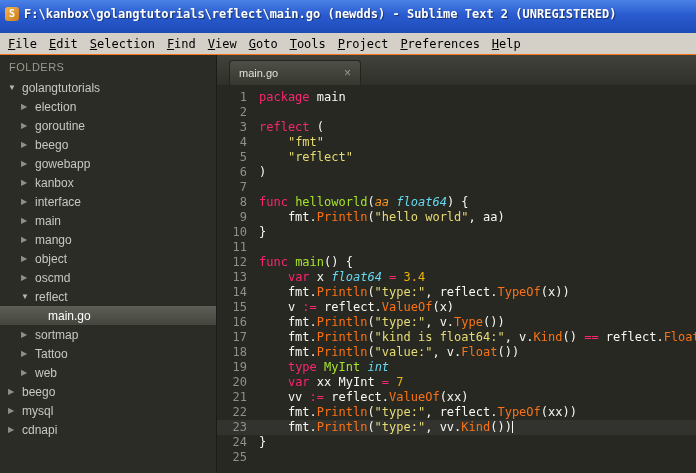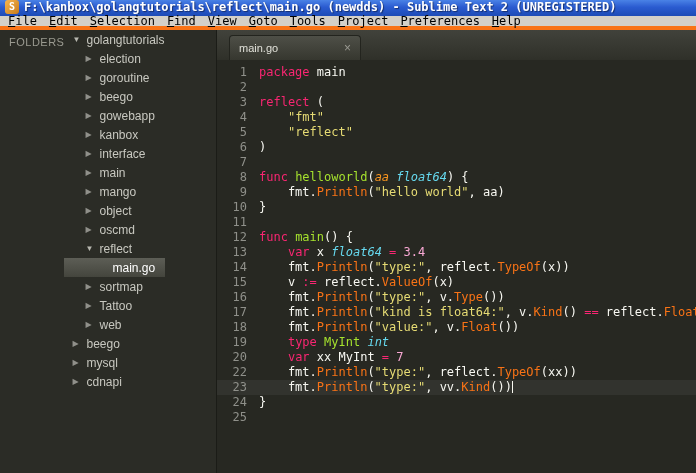"F:\kanbox\golangtutorials\reflect\main.g" .titlebar { align-items: flex-start -> flex-end; height: 16px -> 33px; padding: 0 5px -> 12px 5px }
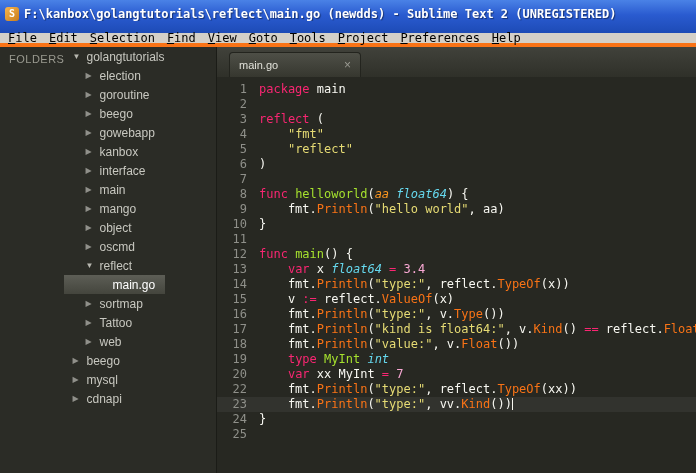"File" .menubar { border-bottom: 4px solid #f97316 -> 1px solid #f97316; height: 14px -> 22px }
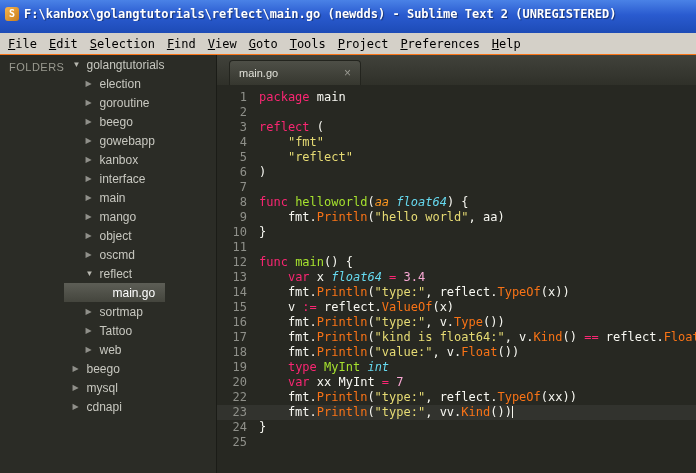"FOLDERS" .sidebar { flex-direction: row -> column }
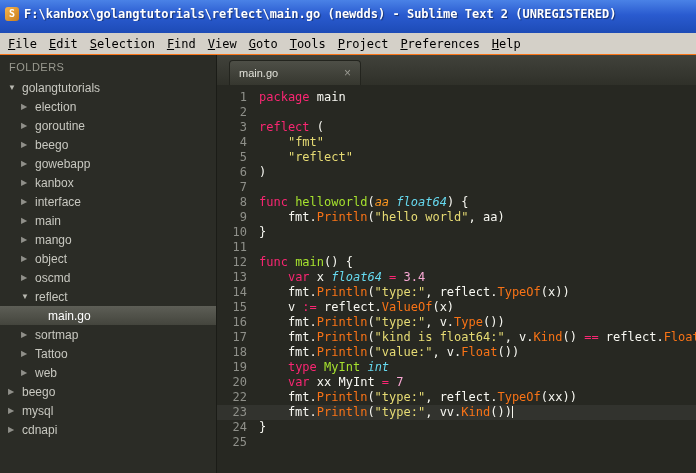"3.4" .tk-nu { color: #f9a8d4 -> #eab308 }
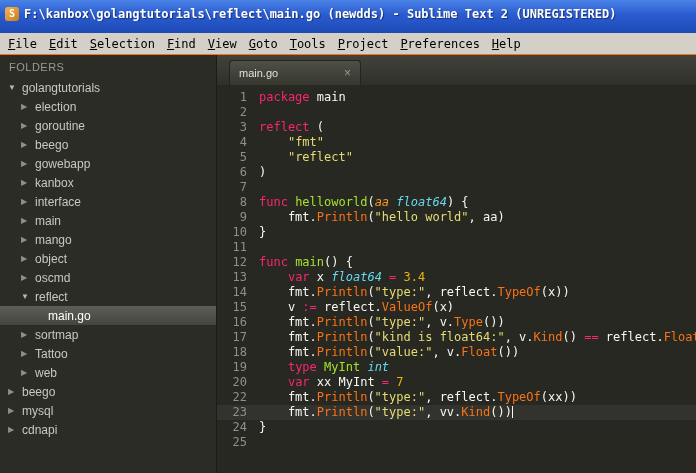"21" div.code-line { html: none -> <div> <span>21</span> <span><span> vv </span><span>:=</span><span> reflect.</span><span>ValueOf</span><span>(xx)</span></span> </div> }
